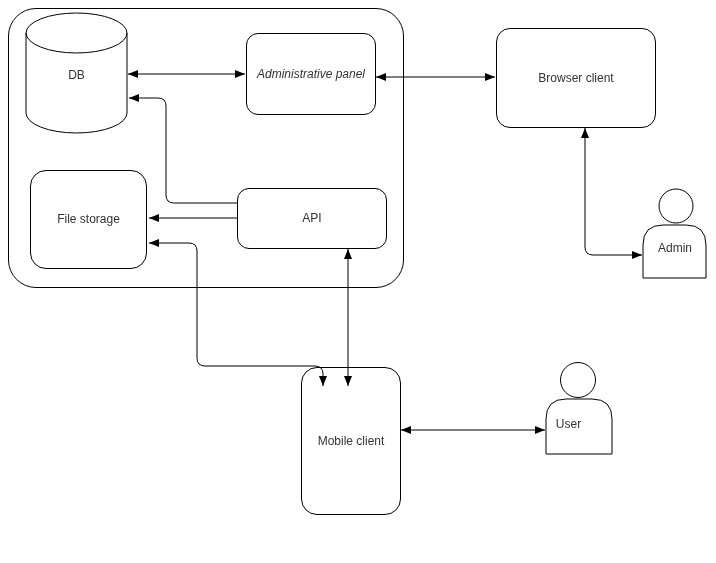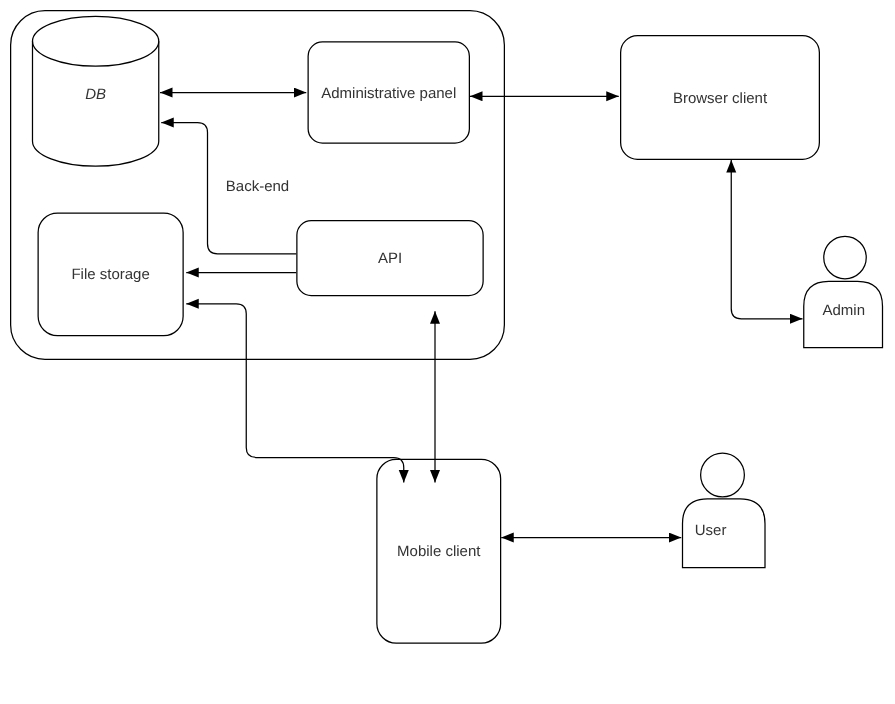"DB" .db-label { font-style: italic -> none }
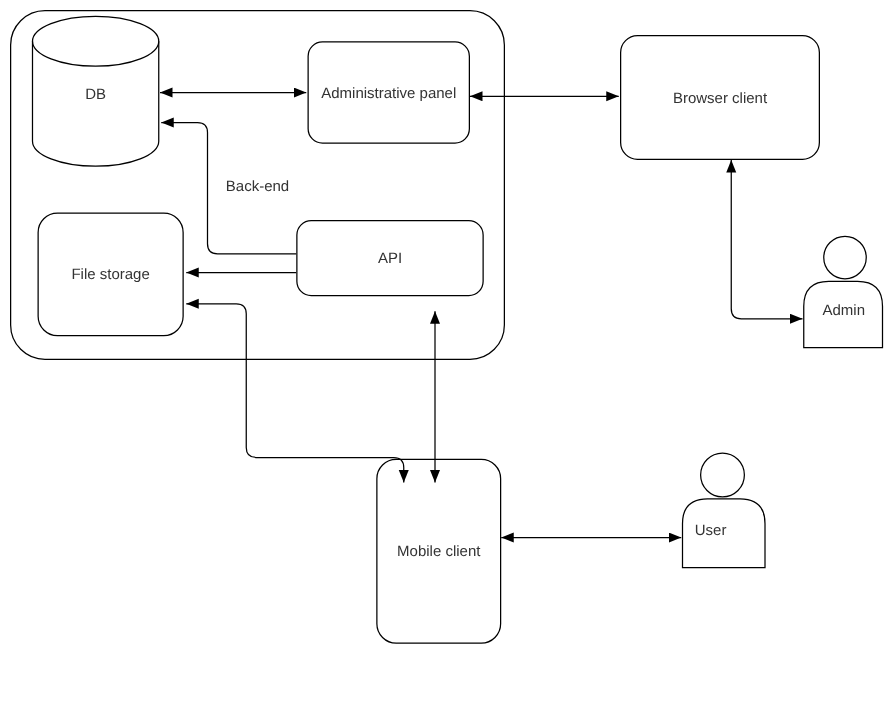"Administrative panel" .admin-panel { font-style: none -> italic }
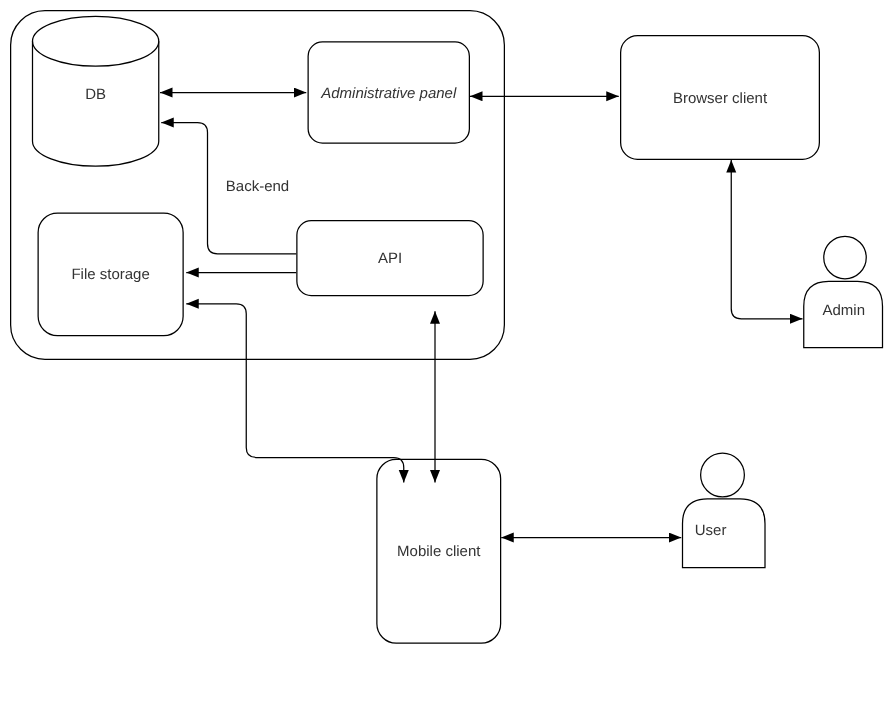"Back-end" div.floating-label { html: <div>Back-end</div> -> none }
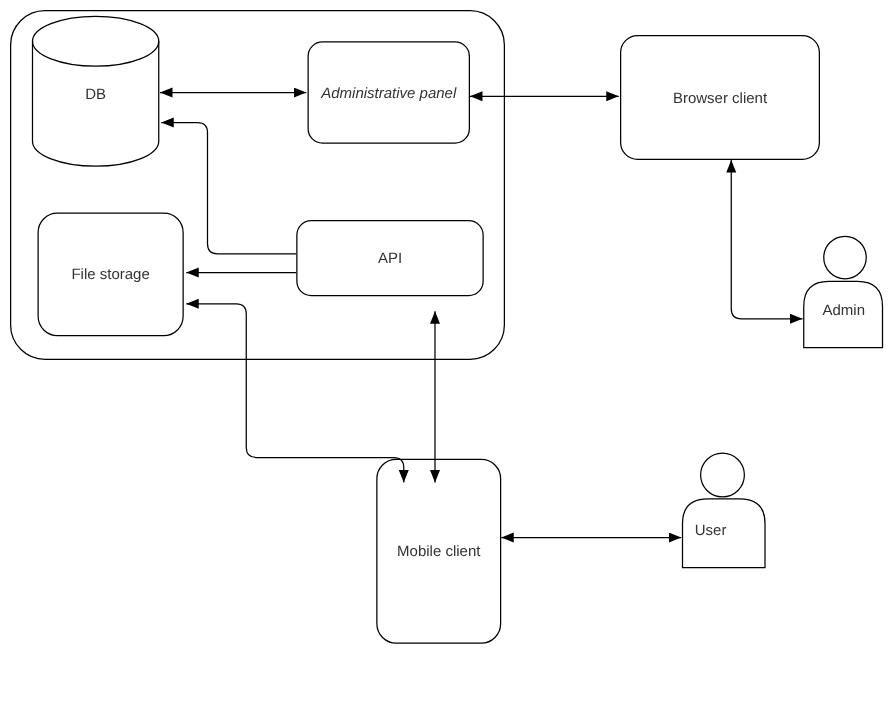"API" .api { top: 176px -> 188px }
